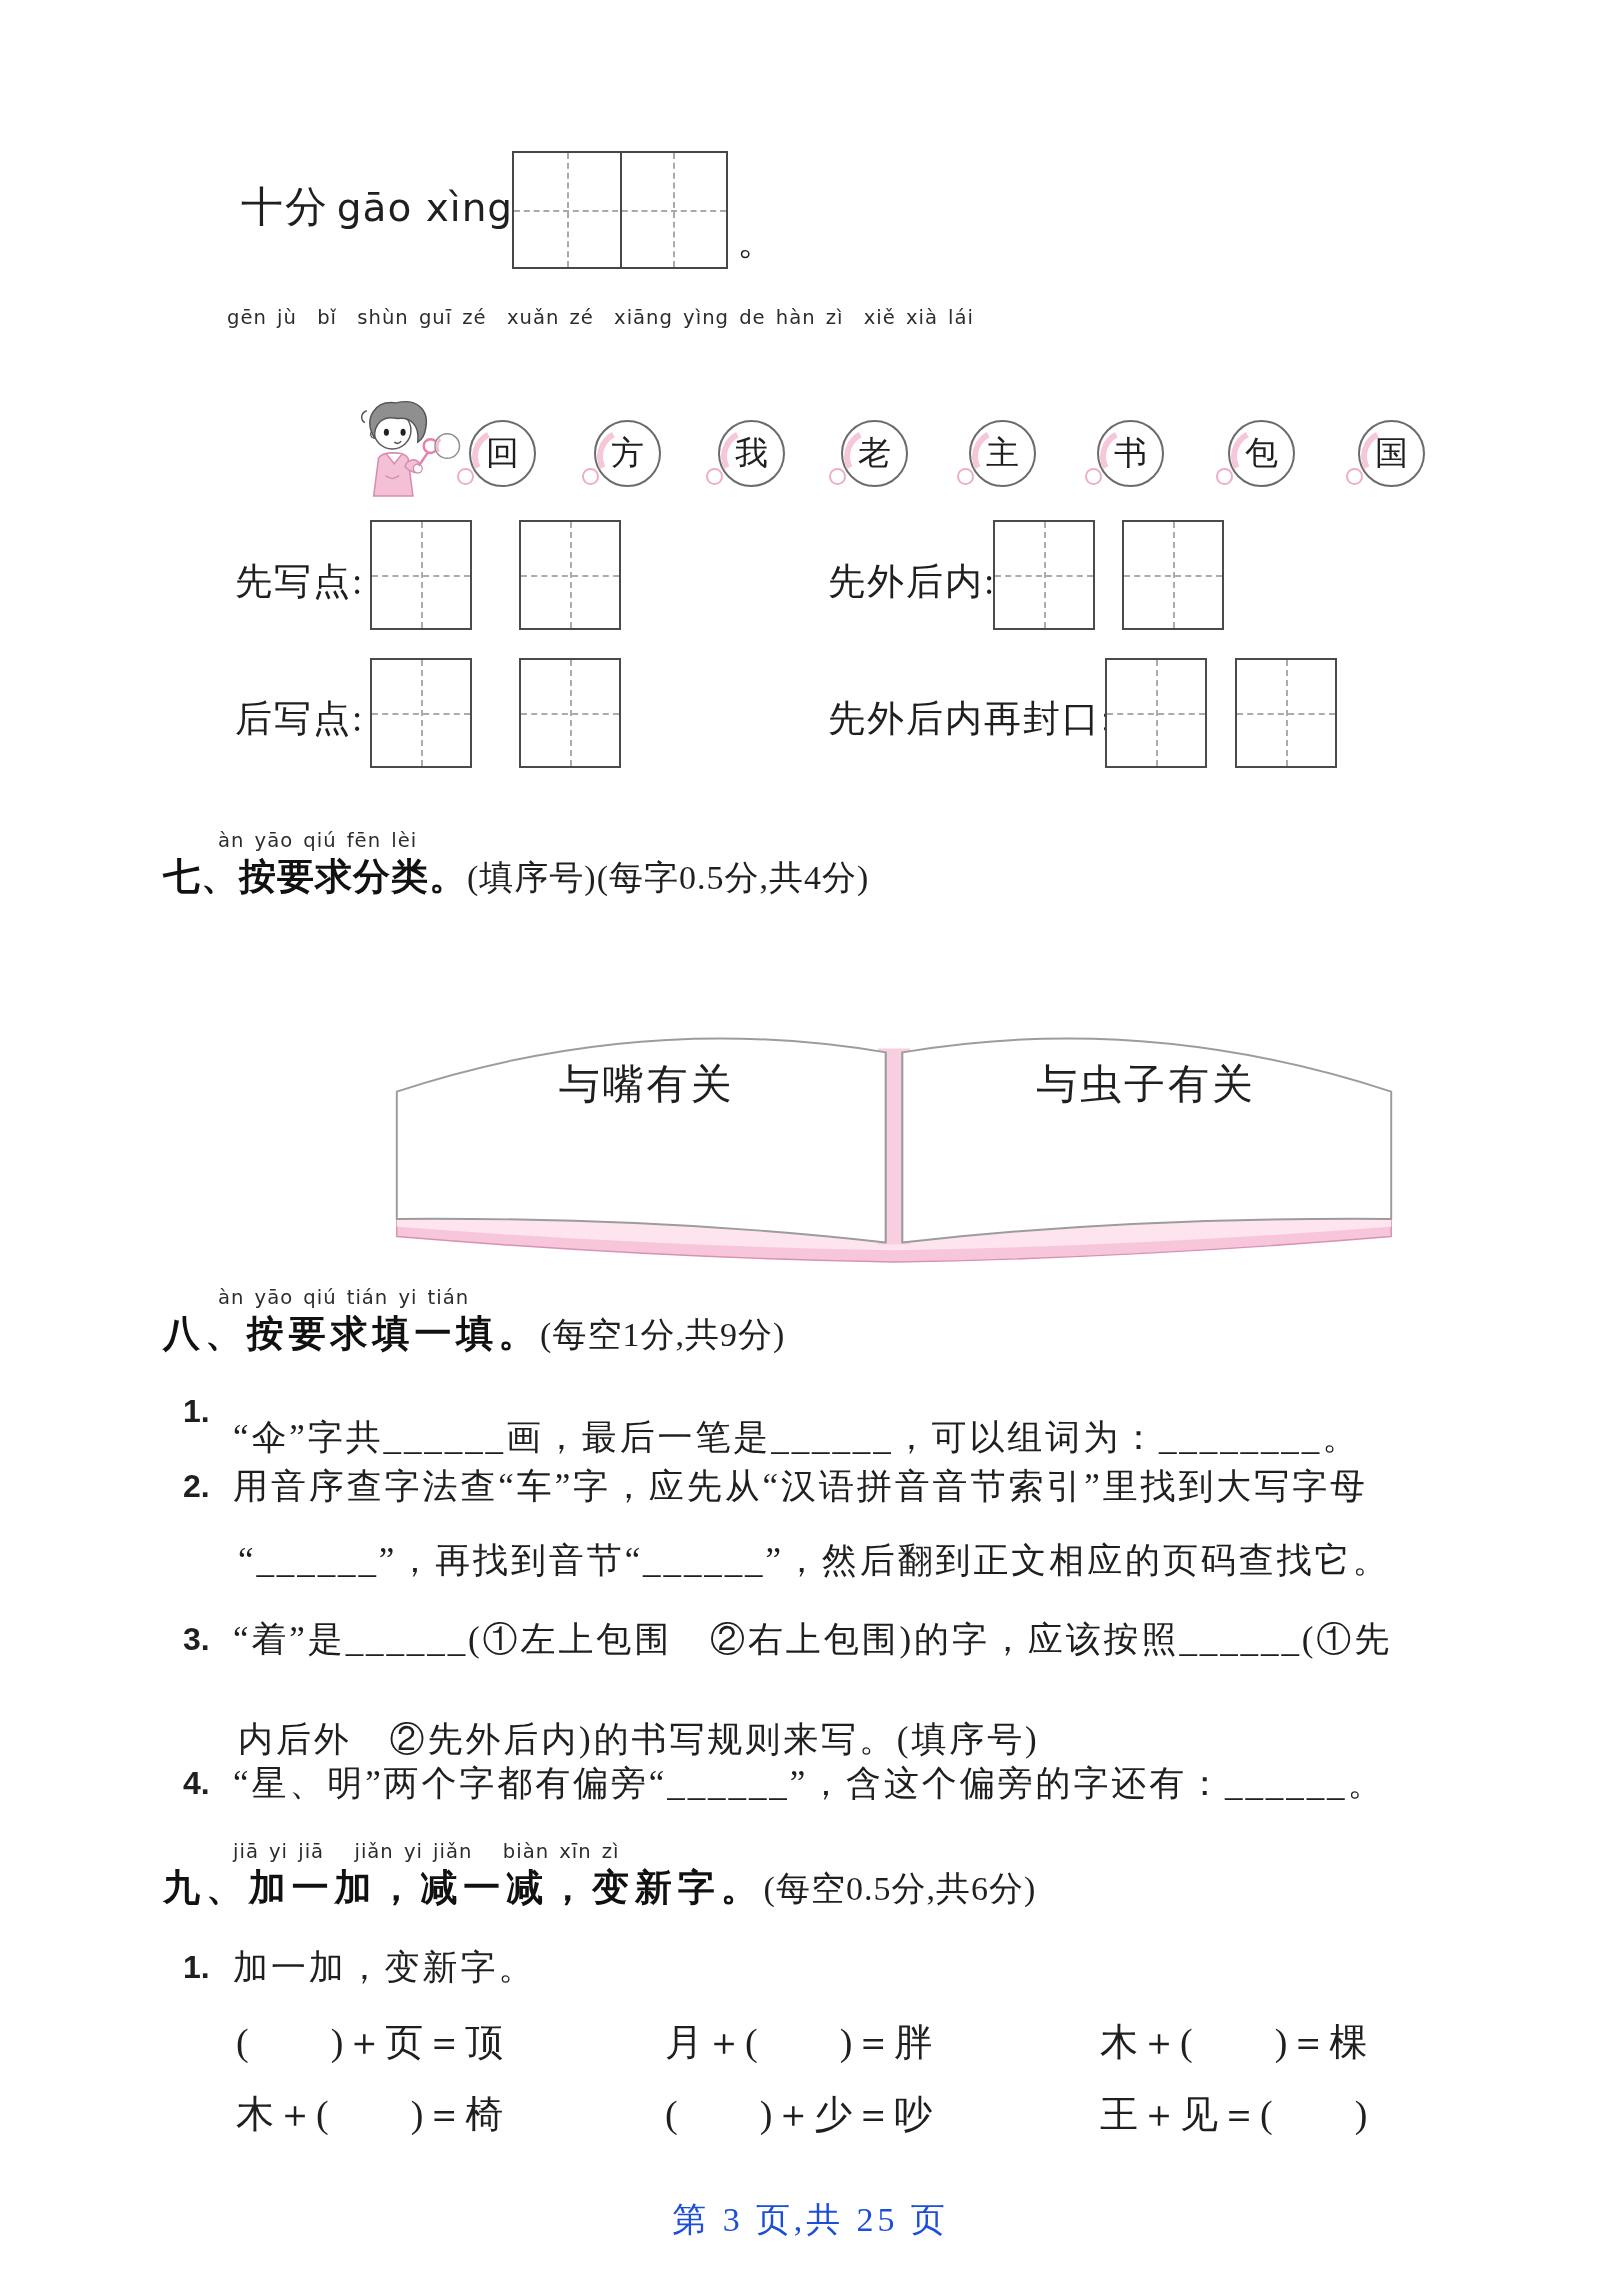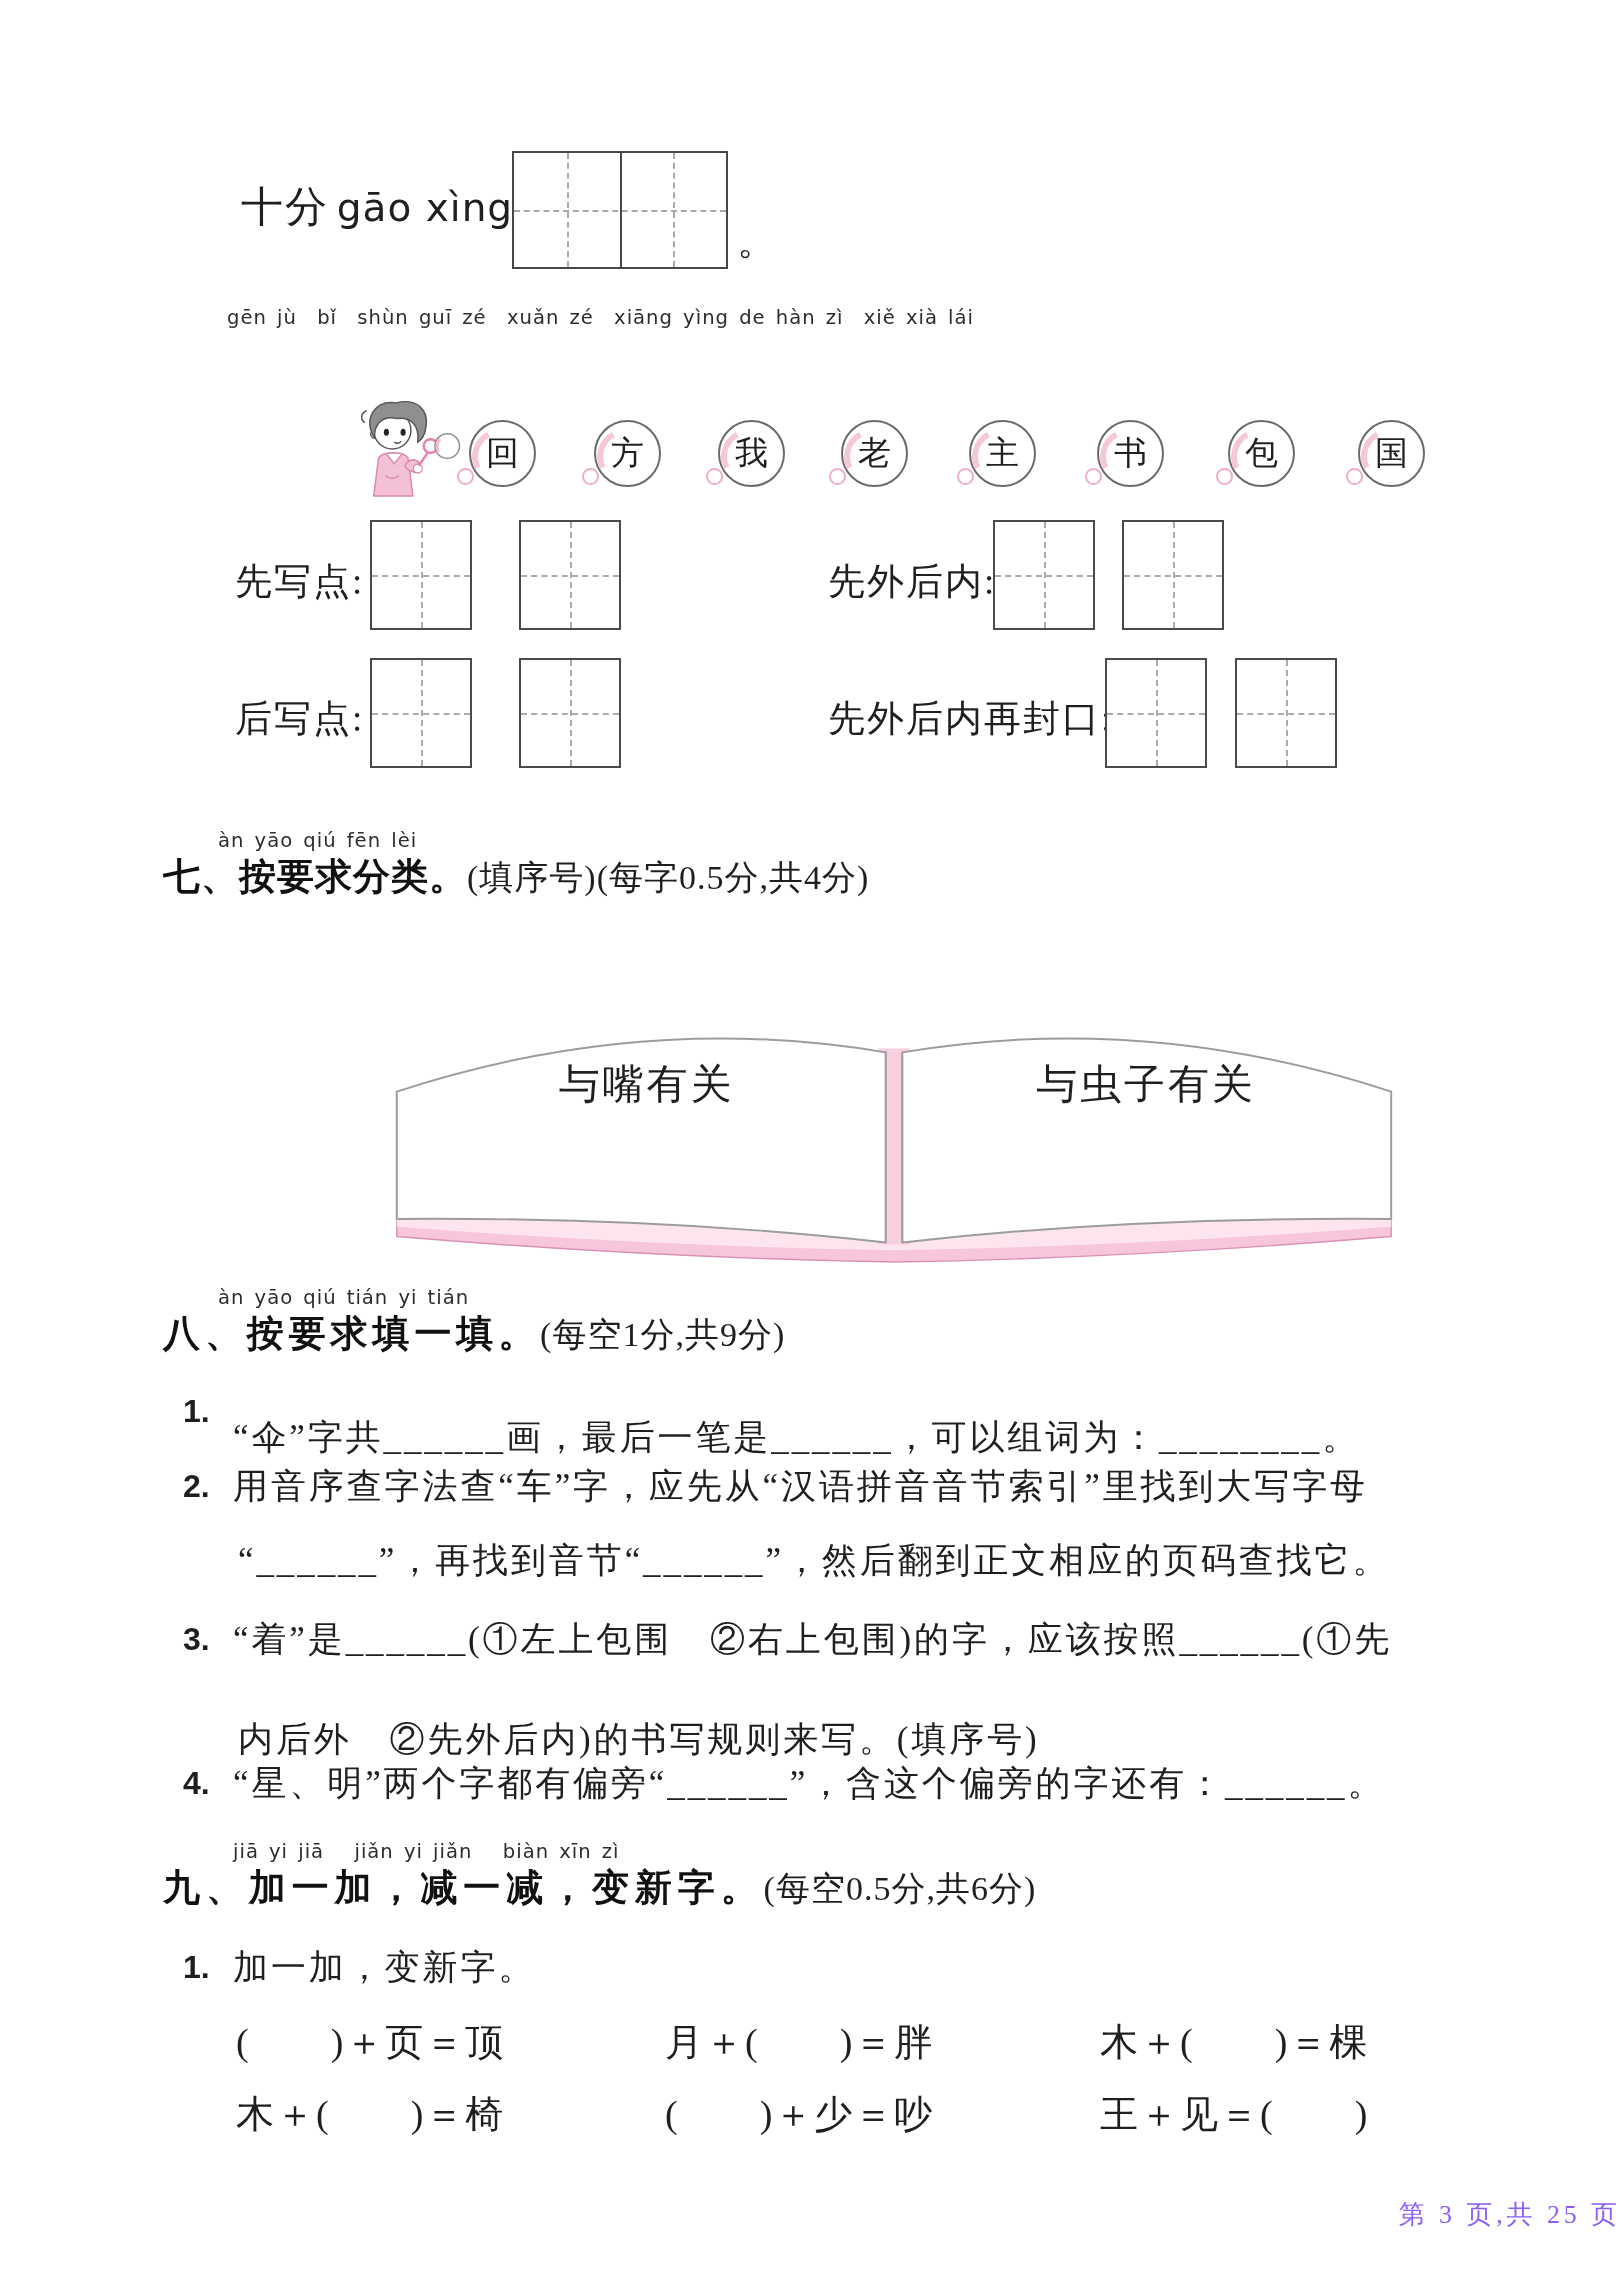"第 3 页,共 25 页" .footer { color: #8b5cf6 -> #1d4ed8; font-size: 26px -> 34px; text-align: right -> center }
